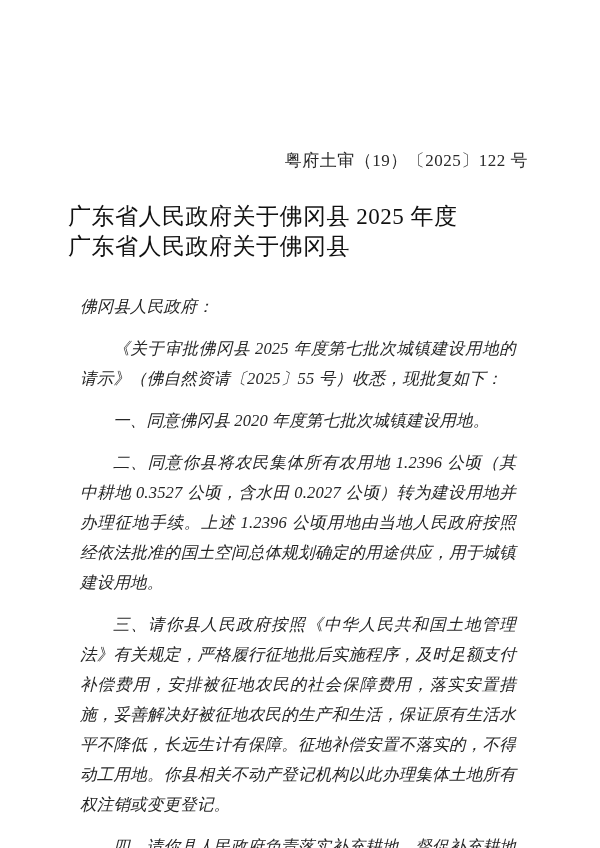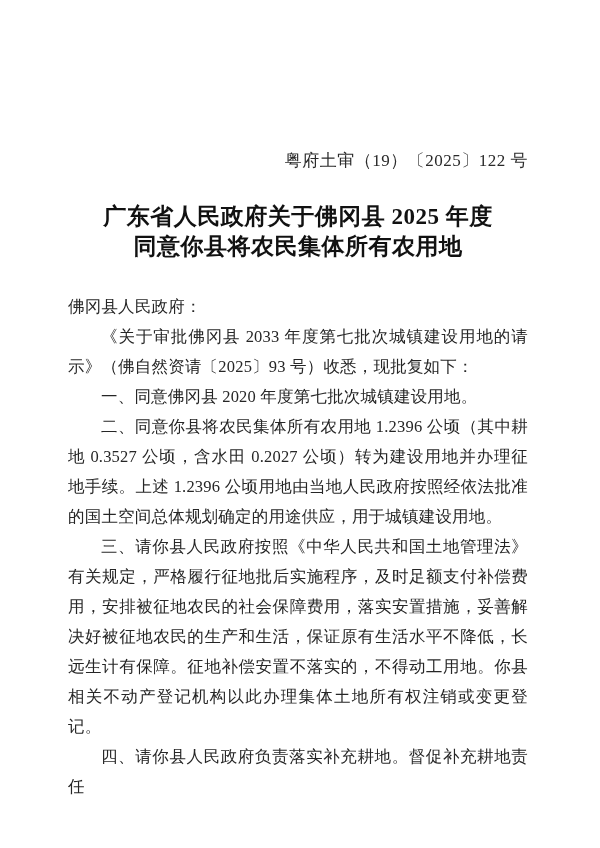"广东省人民政府关于佛冈县 2025 年度" .doc-title { font-weight: bold -> normal; text-align: center -> left }
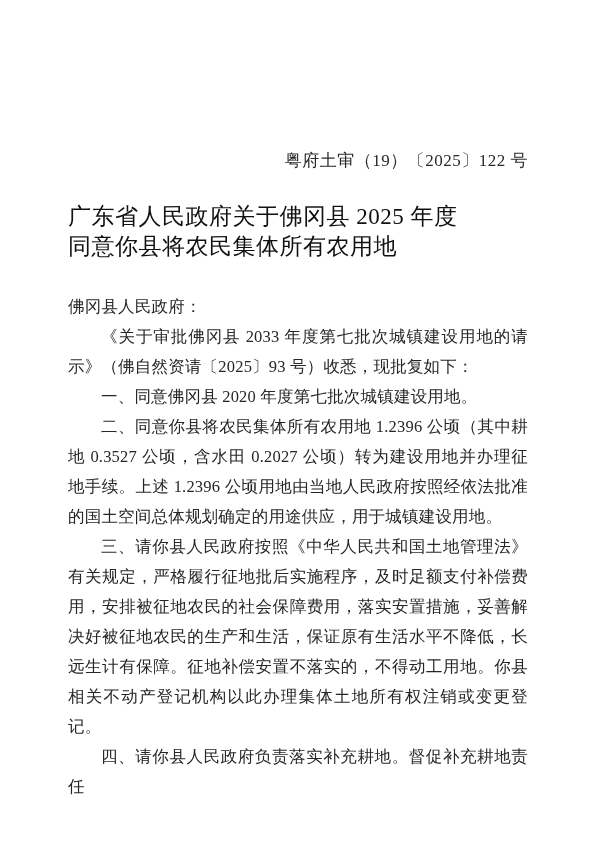"同意你县将农民集体所有农用地" span { text: 同意你县将农民集体所有农用地 -> 广东省人民政府关于佛冈县 }
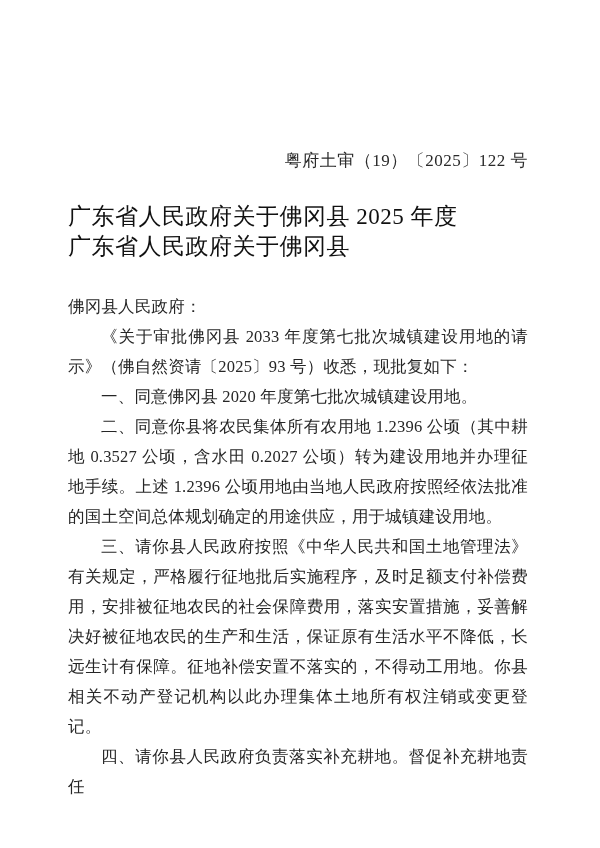"佛冈县人民政府：" .doc-body p { font-style: none -> italic; margin: 0 -> 12px }
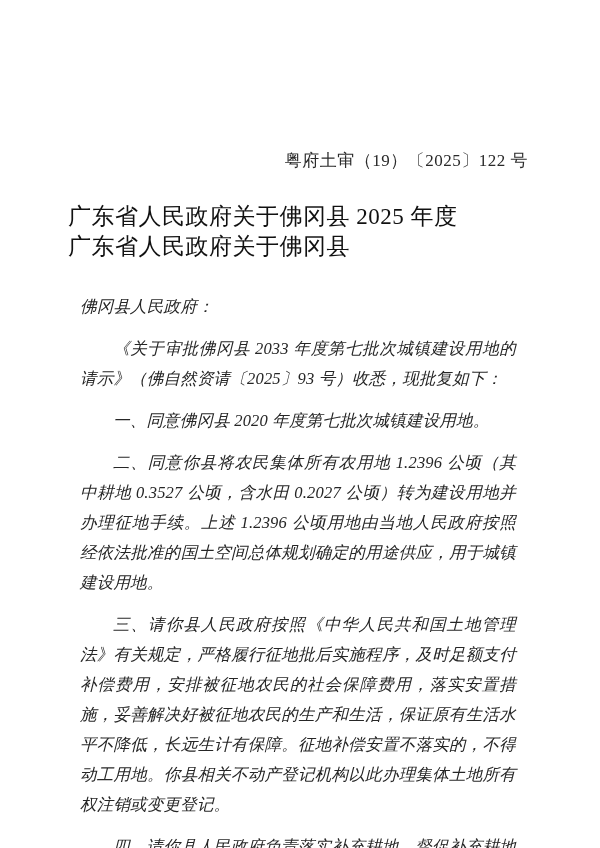"《关于审批佛冈县 2033" p.para { text: 2033 年度第七批次城镇建设用地的请示》（佛自然资请〔2025〕93 -> 2025 年度第七批次城镇建设用地的请示》（佛自然资请〔2025〕55 }
